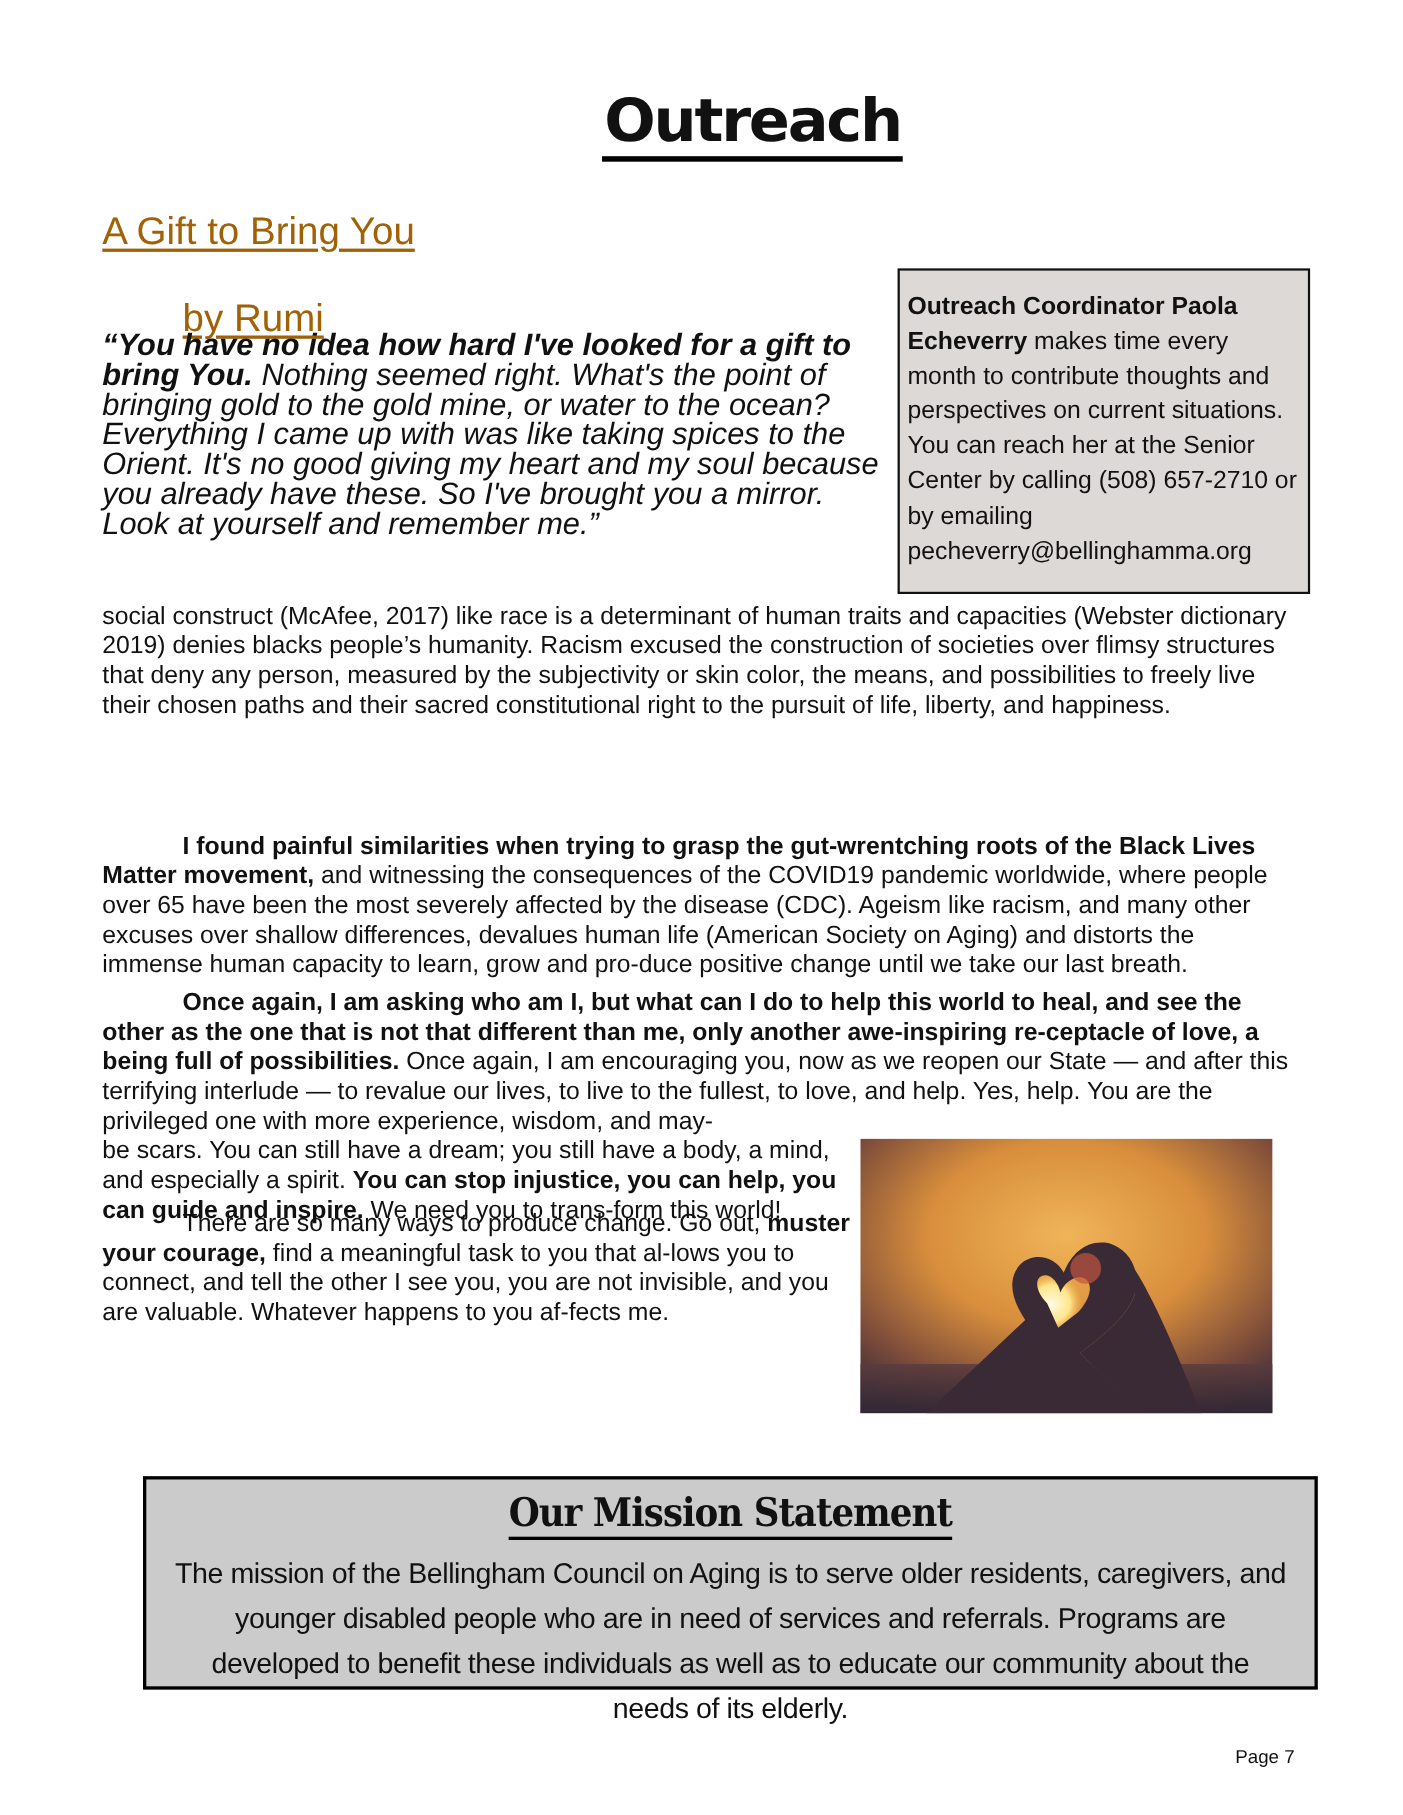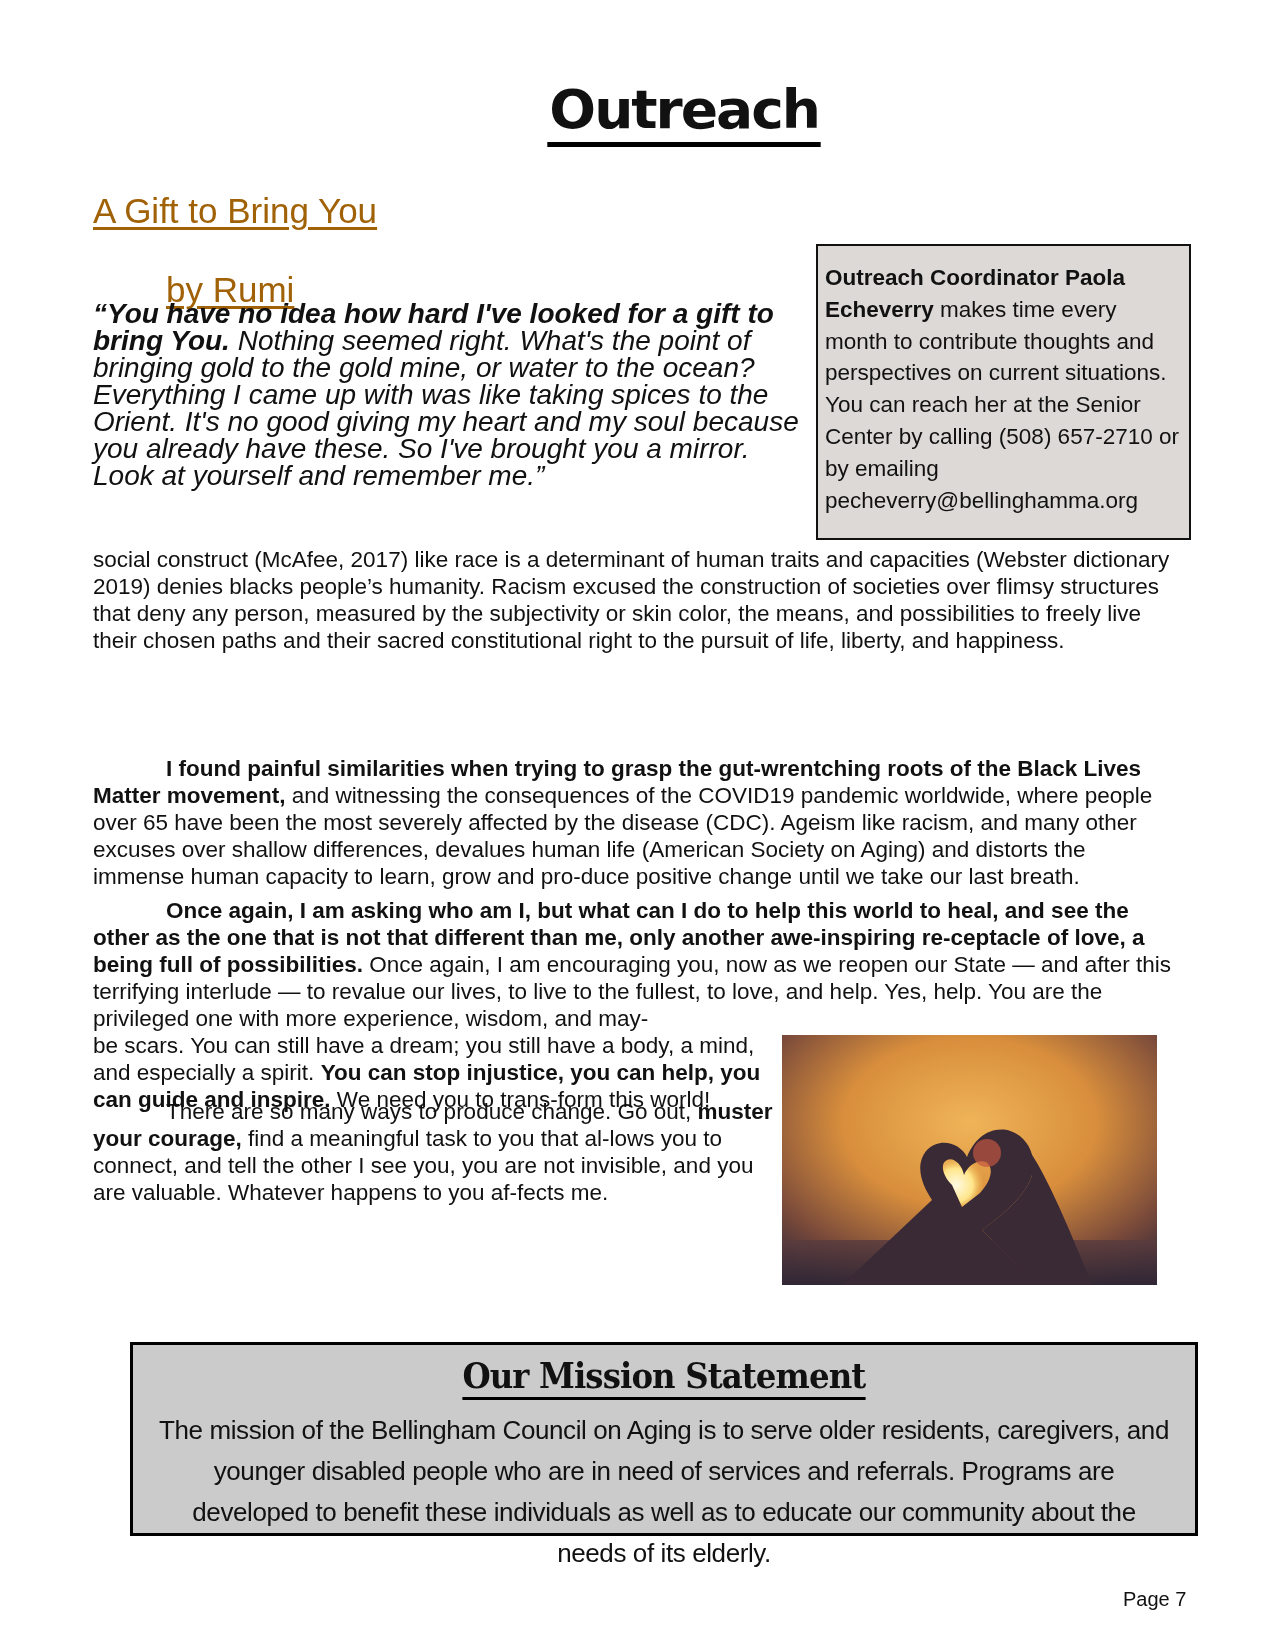"Page 7" #page-num { font-size: 20px -> 17px }
